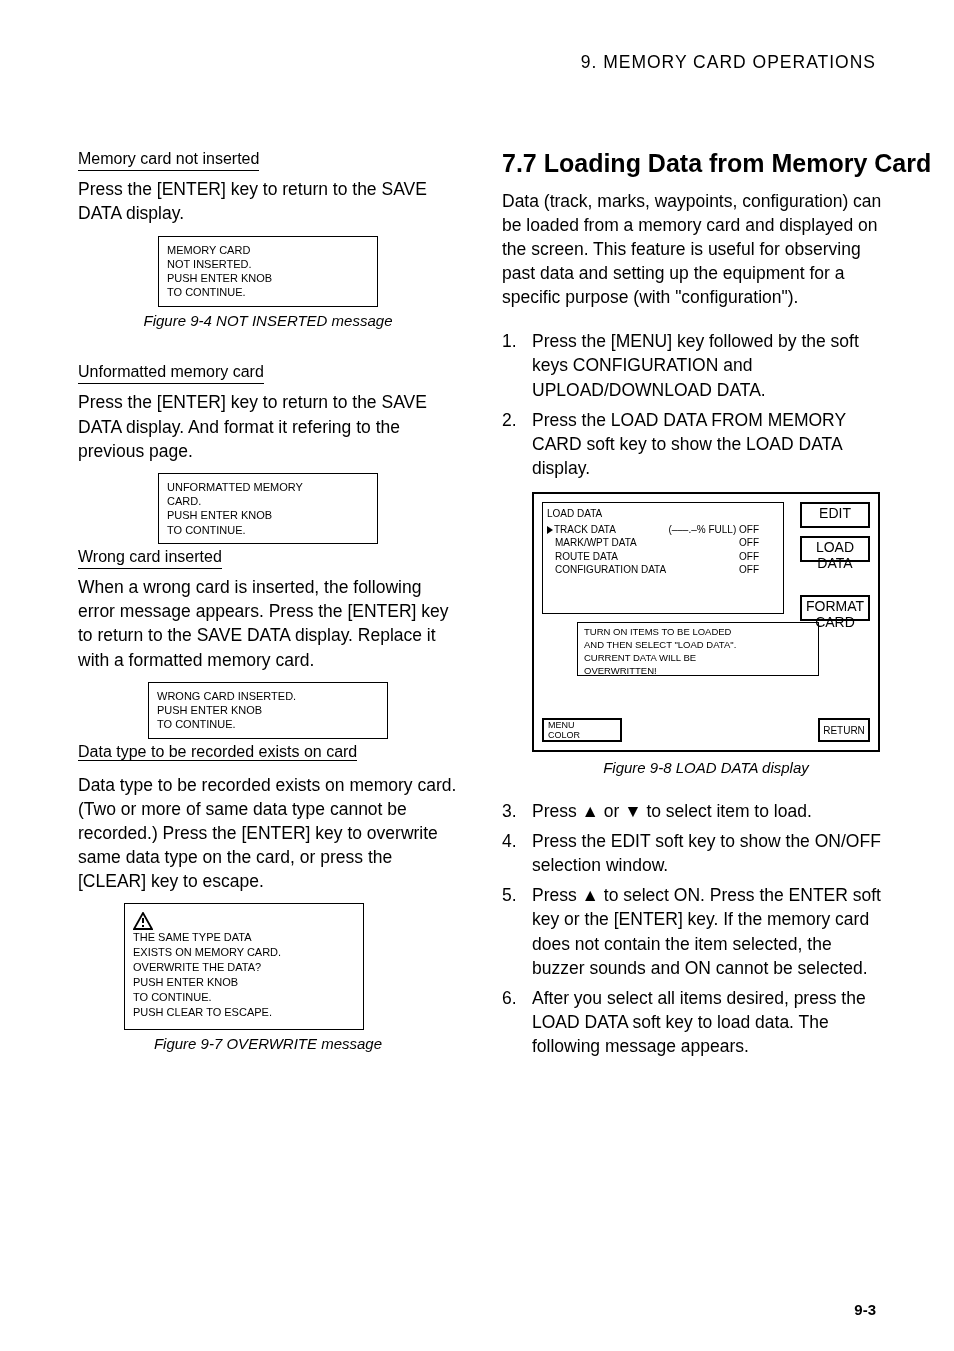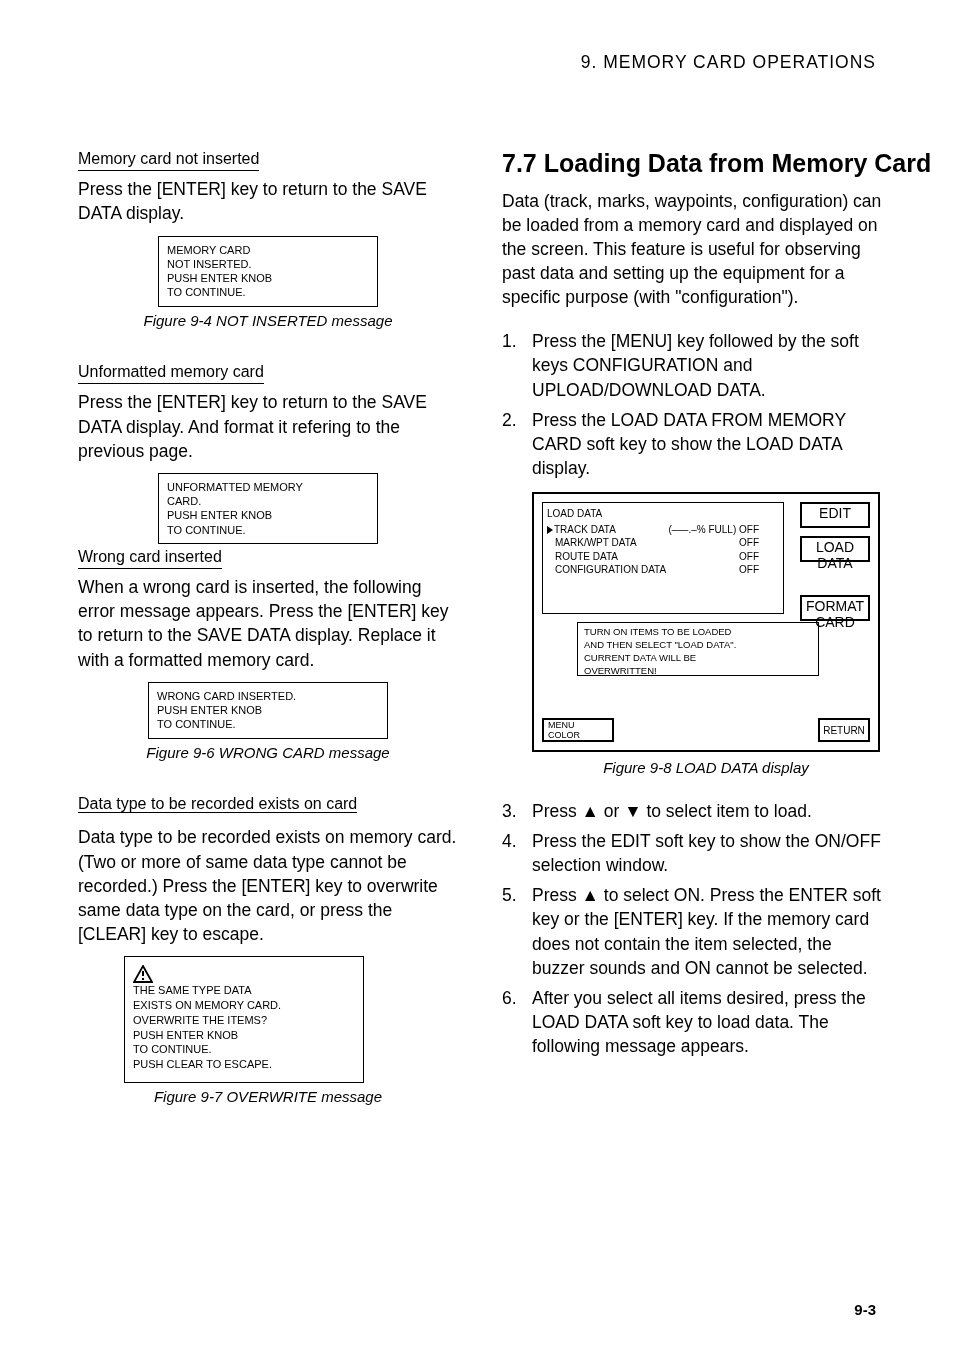"MENU" .menu-btn { width: 72px -> 80px }
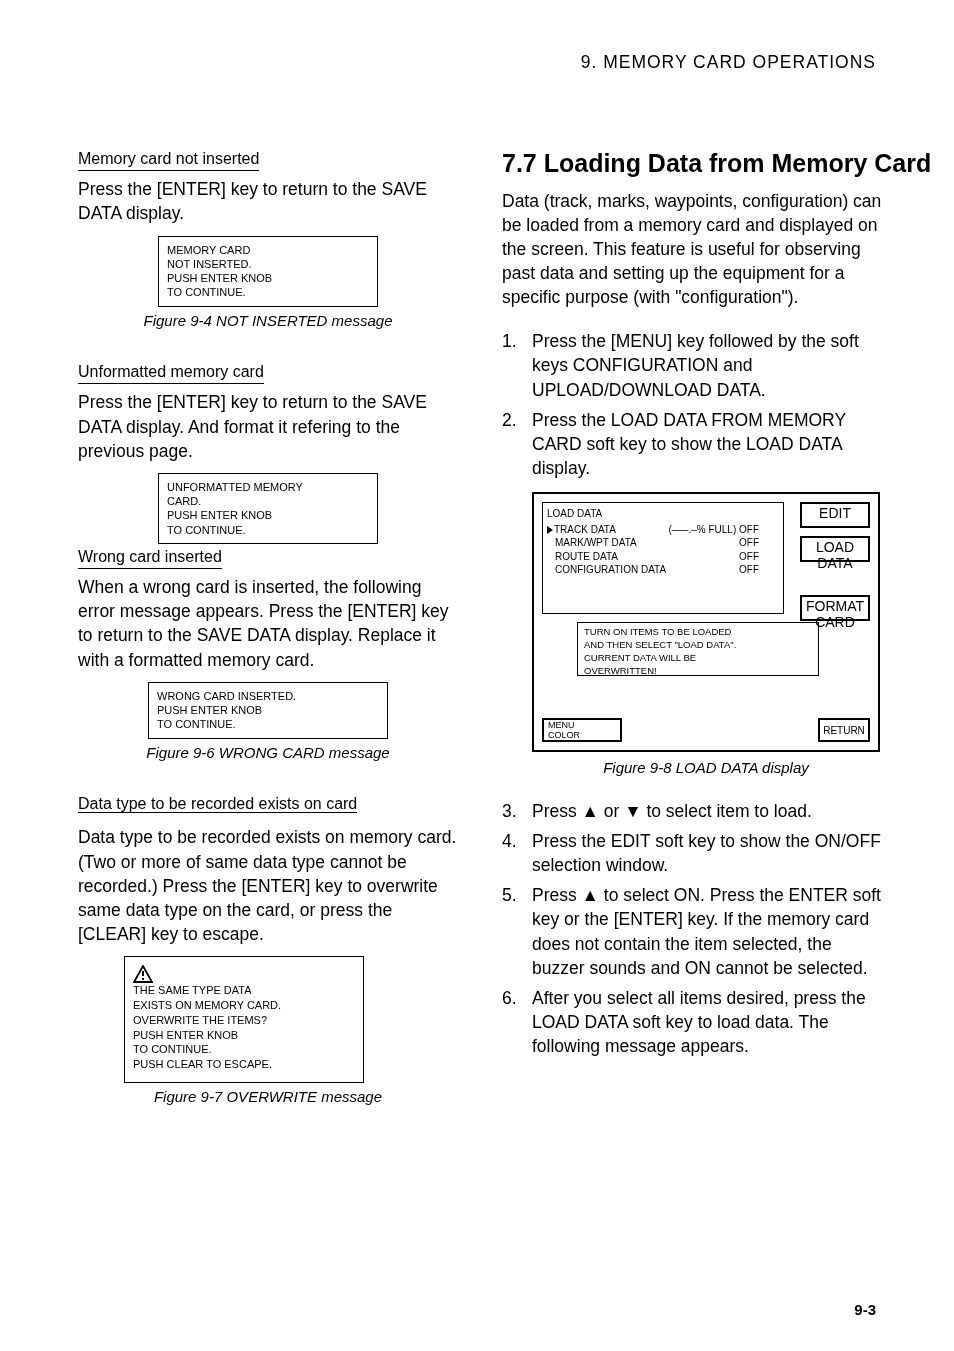"Figure 9-6 WRONG CARD message" div.fig-label { html: <div>Figure 9-6 WRONG CARD message</div> -> none }
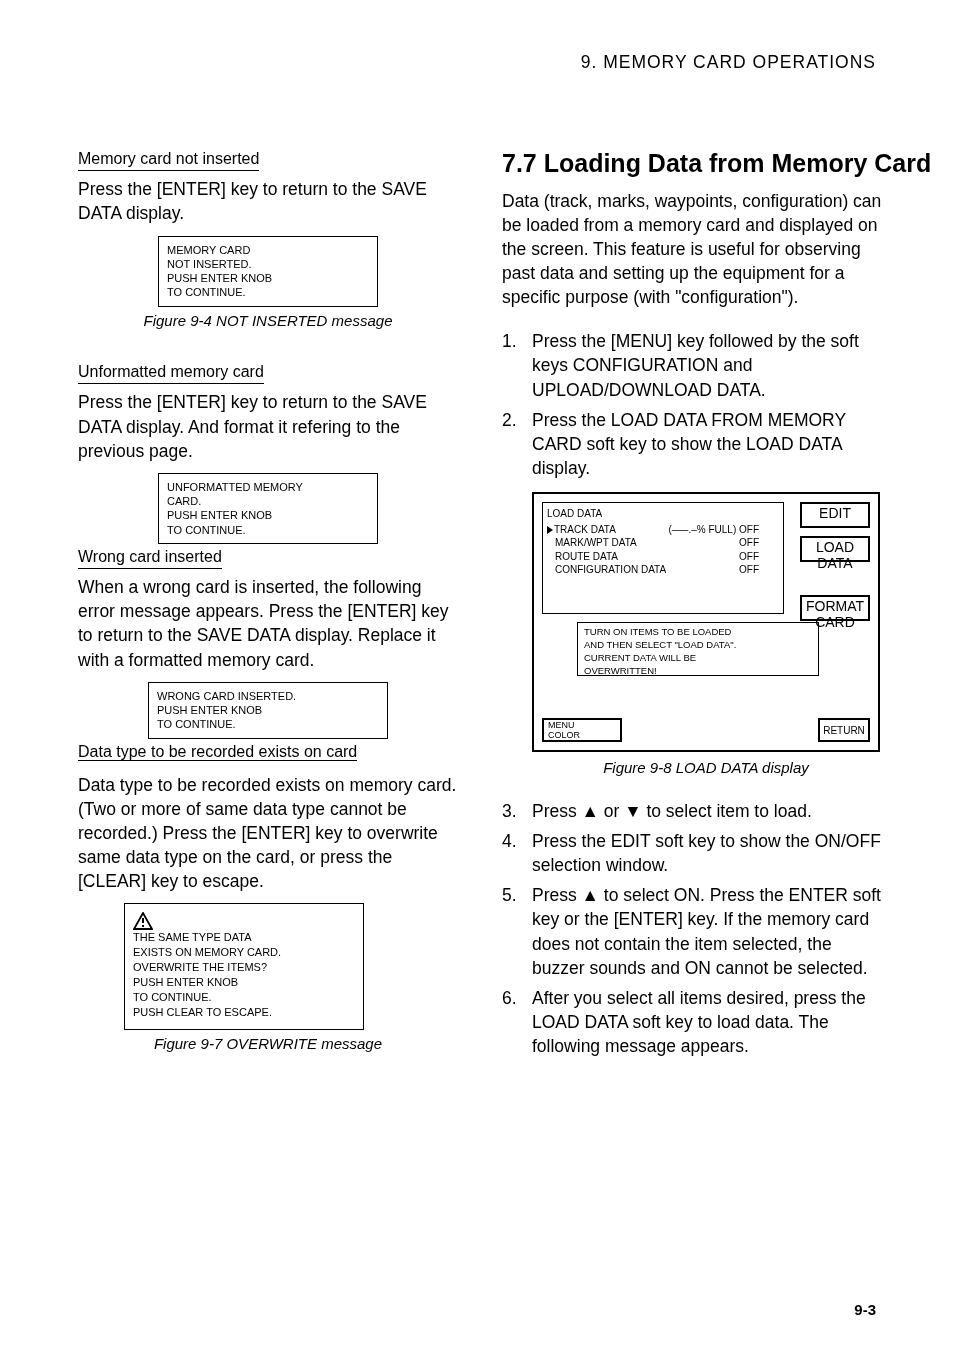"OVERWRITE THE ITEMS?" div { text: ITEMS -> DATA }
